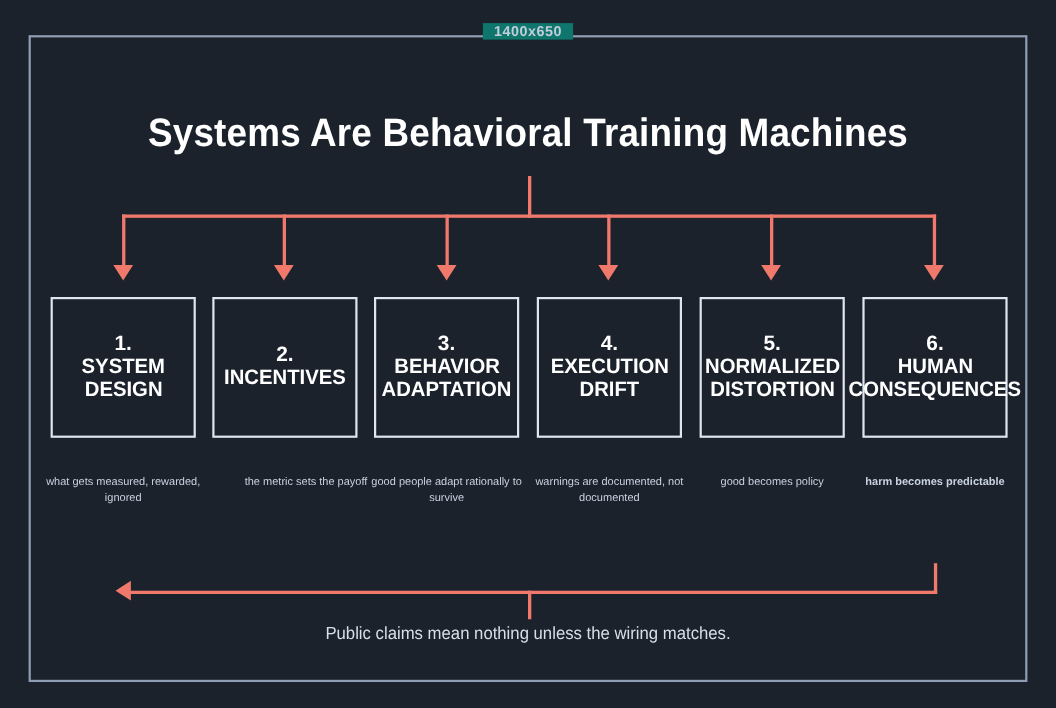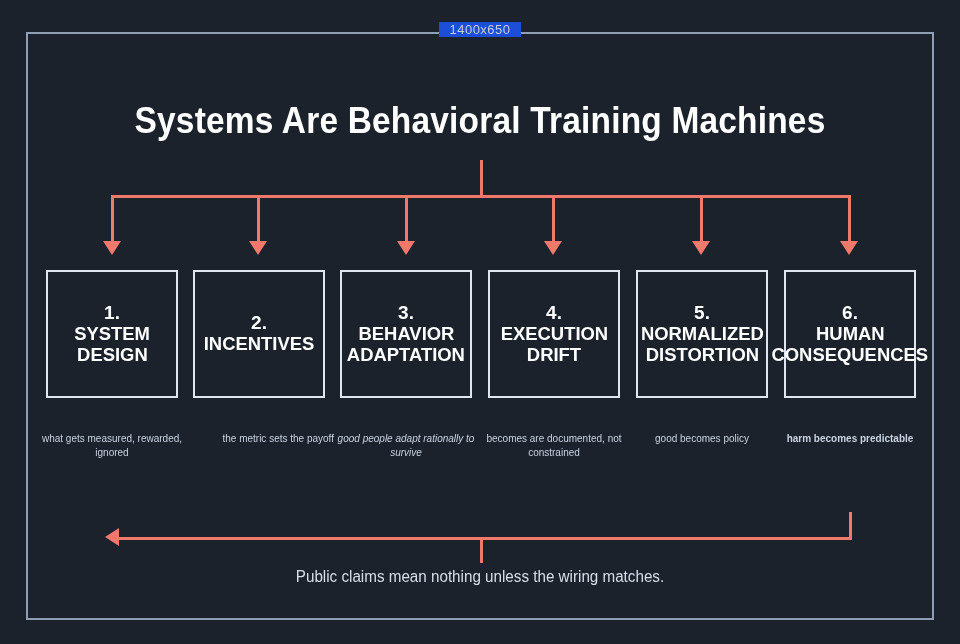"1400x650" #dim-label span { background: #1d4ed8 -> #0f766e; font-weight: 400 -> 700 }
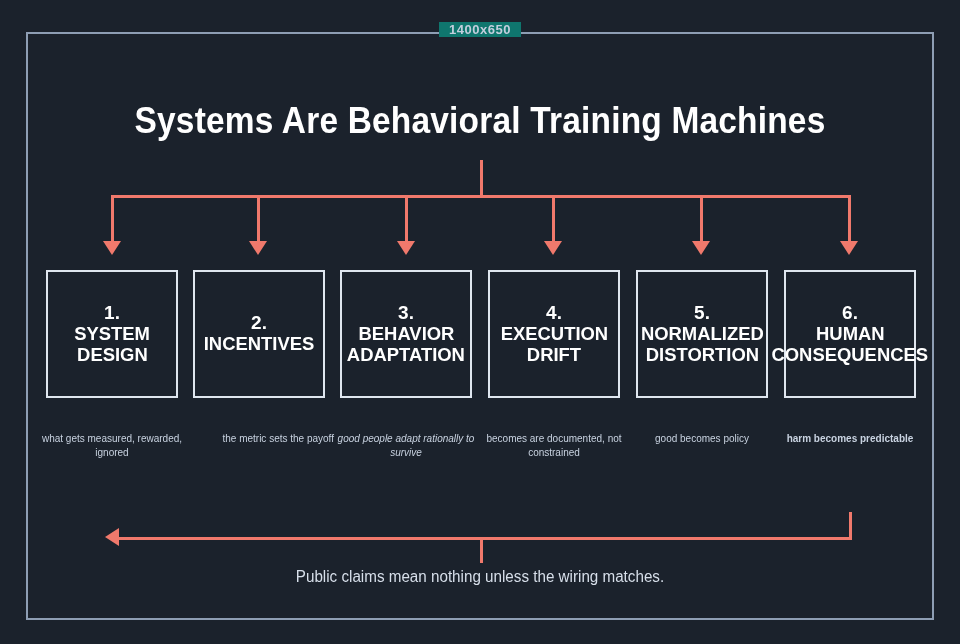"good people adapt rationally to" div.caption { font-style: italic -> none }
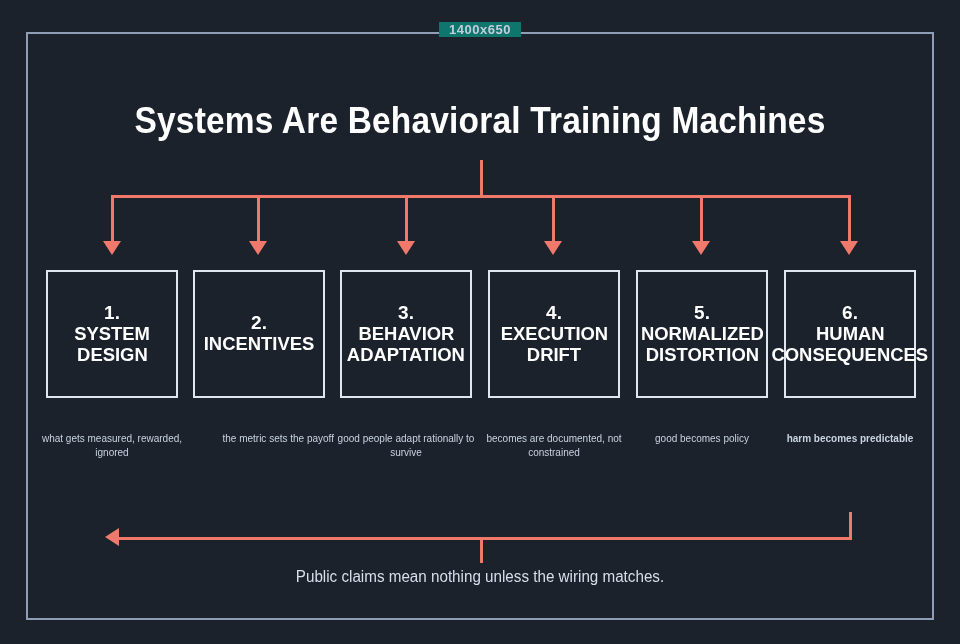"becomes are documented, not constrained" div.caption { text: becomes are documented, not constrained -> warnings are documented, not documented }
